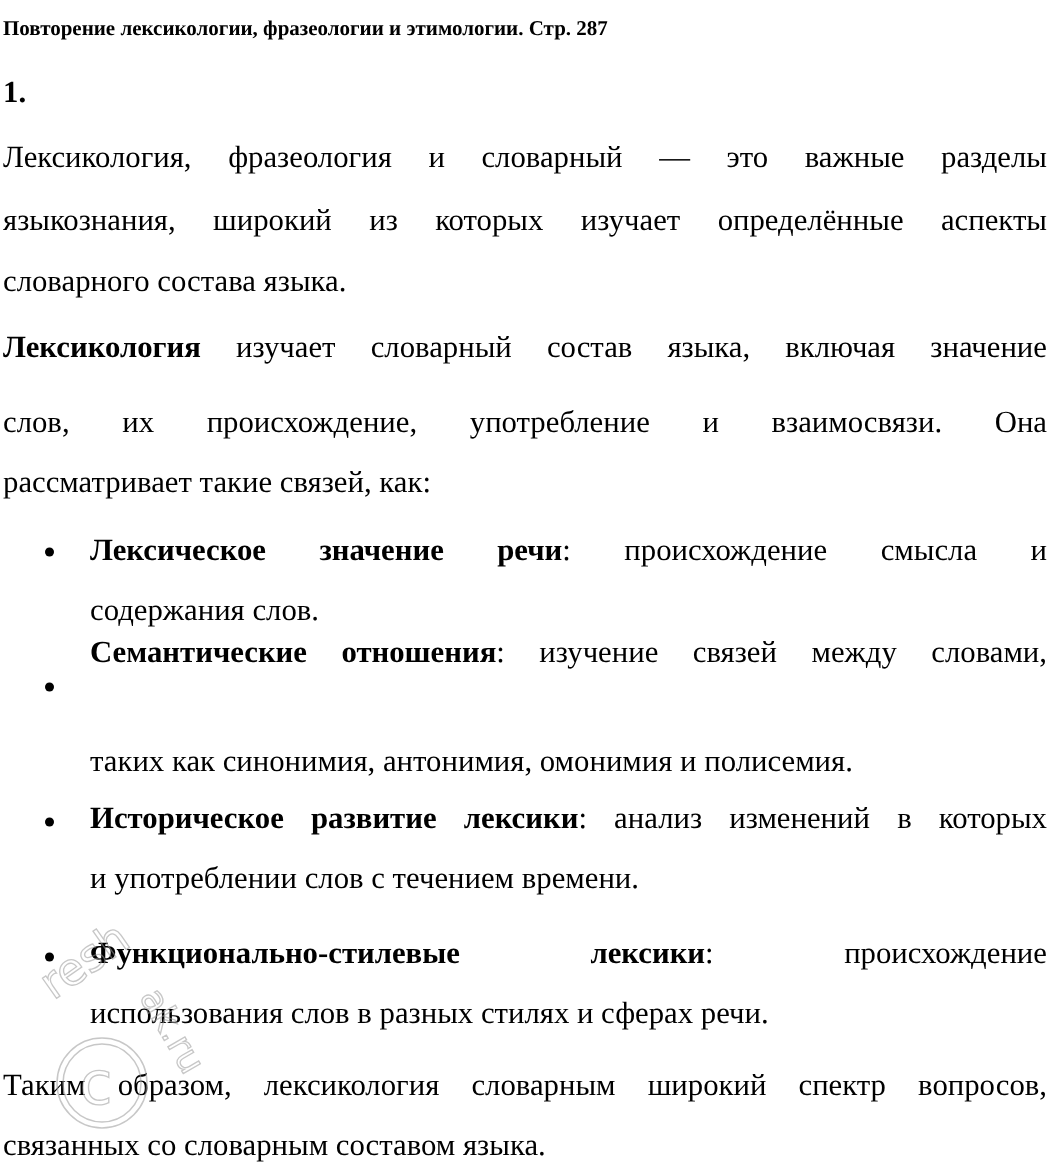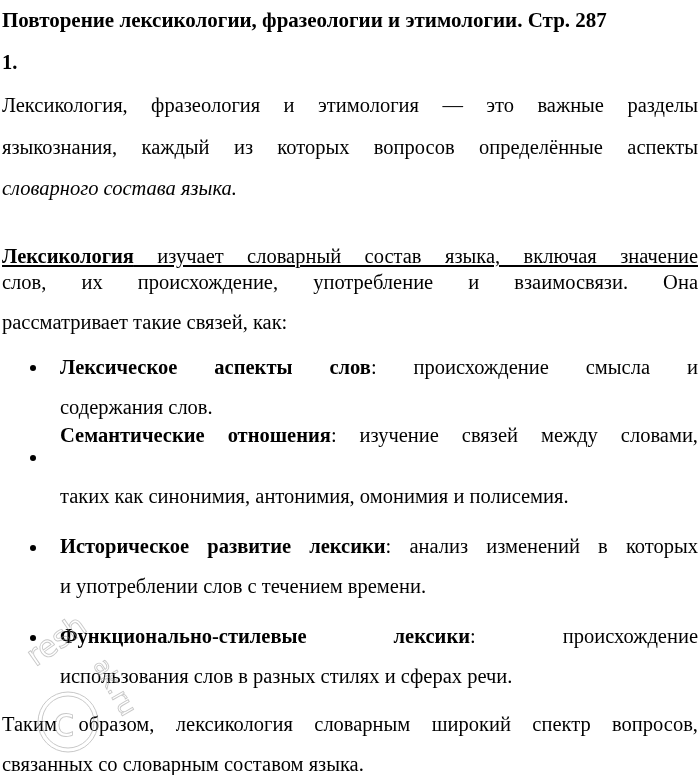"Повторение лексикологии, фразеологии и" .title { font-size: 21px -> 14px }
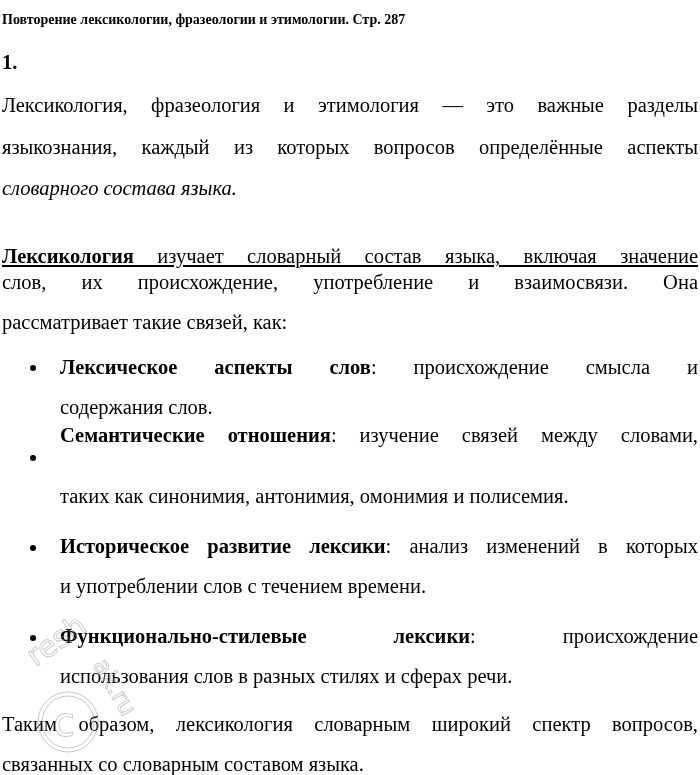"Лексикология, фразеология и этимология —" div.line { text: этимология -> словарный }
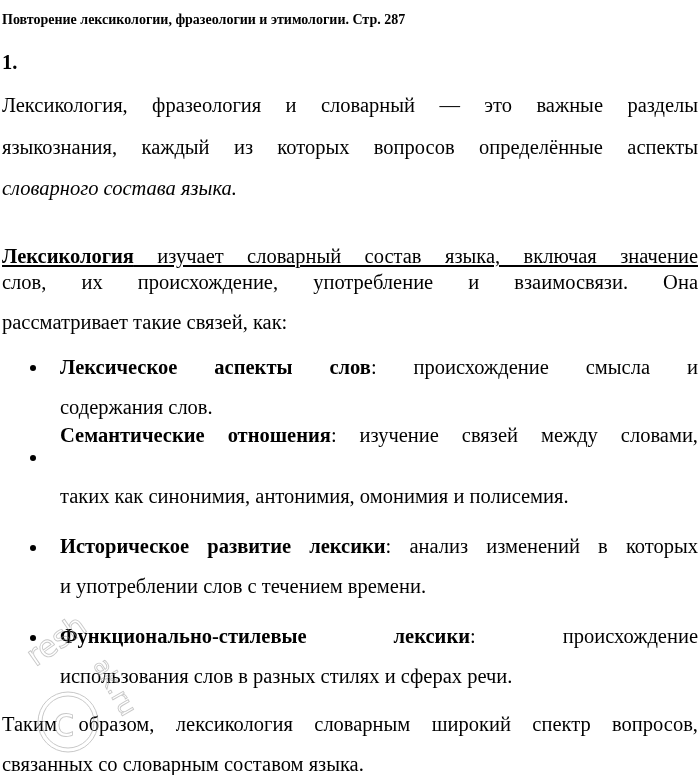"языкознания, каждый из которых вопросов" div.line { text: каждый из которых вопросов -> широкий из которых изучает }
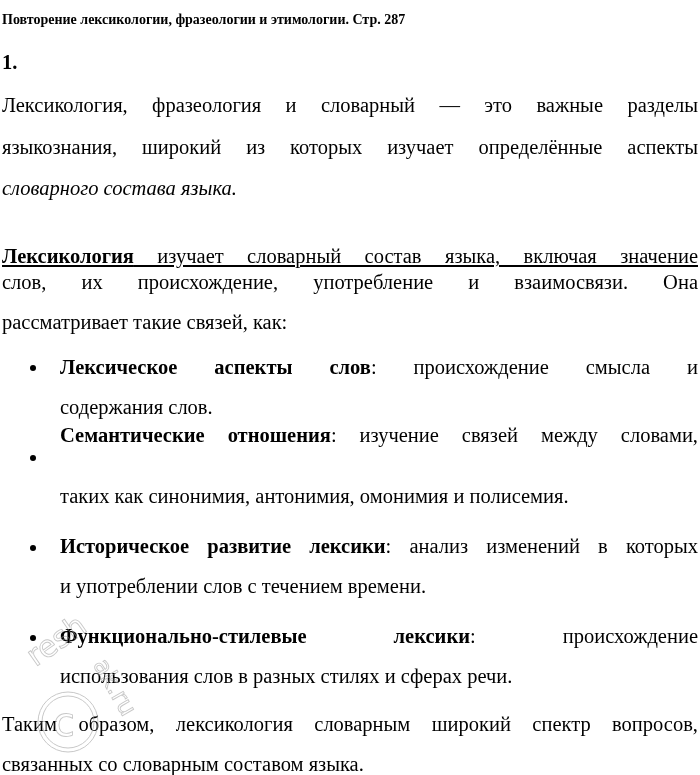"словарного состава языка." div.line { font-style: italic -> none }
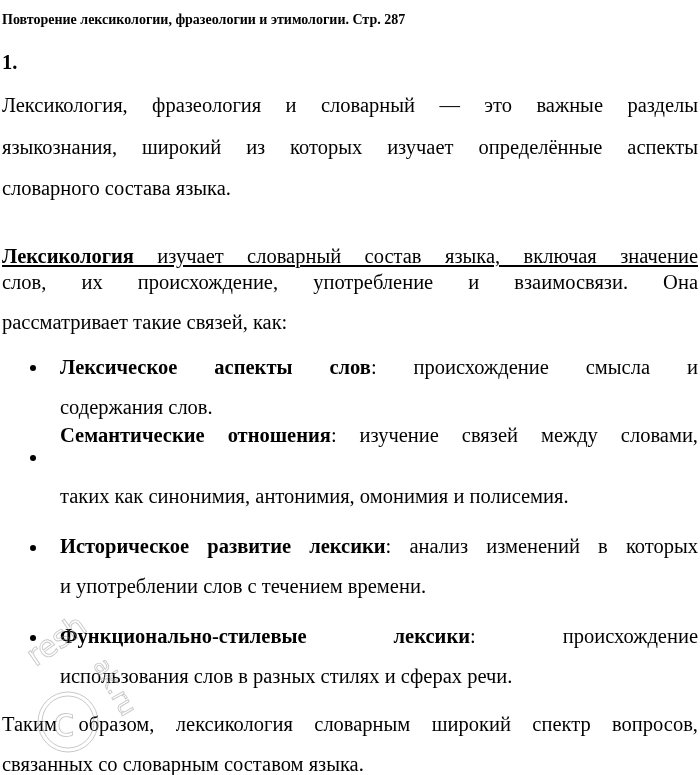"Лексикология изучает словарный состав" div.line { text-decoration: underline -> none; top: 244px -> 220px }
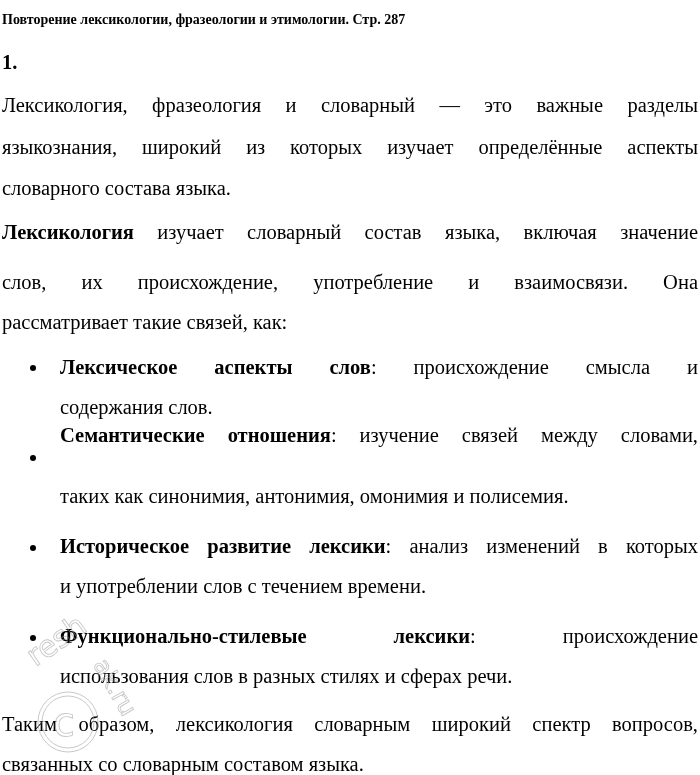"Лексическое аспекты слов" span.b { text: аспекты слов -> значение речи }
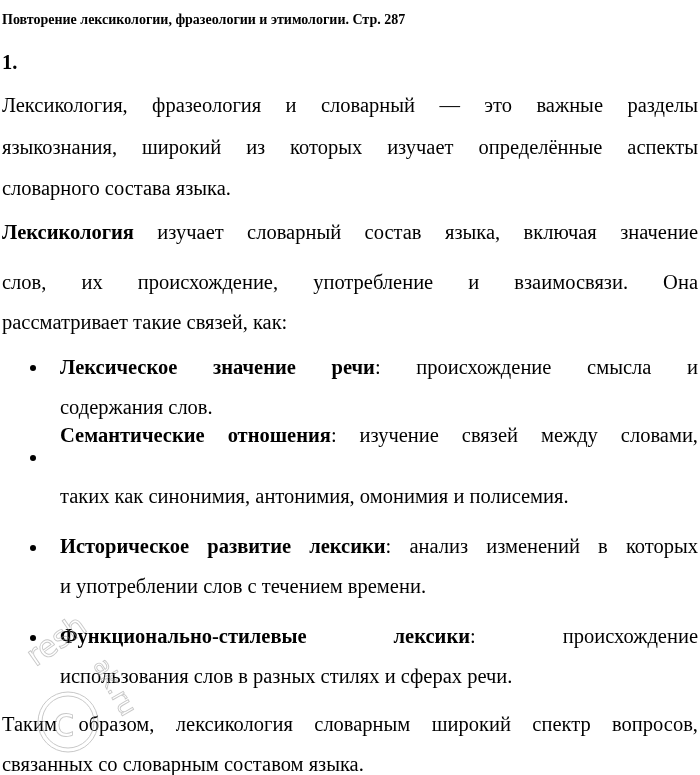"таких как синонимия, антонимия, омонимия" div.line { top: 484px -> 496px }
